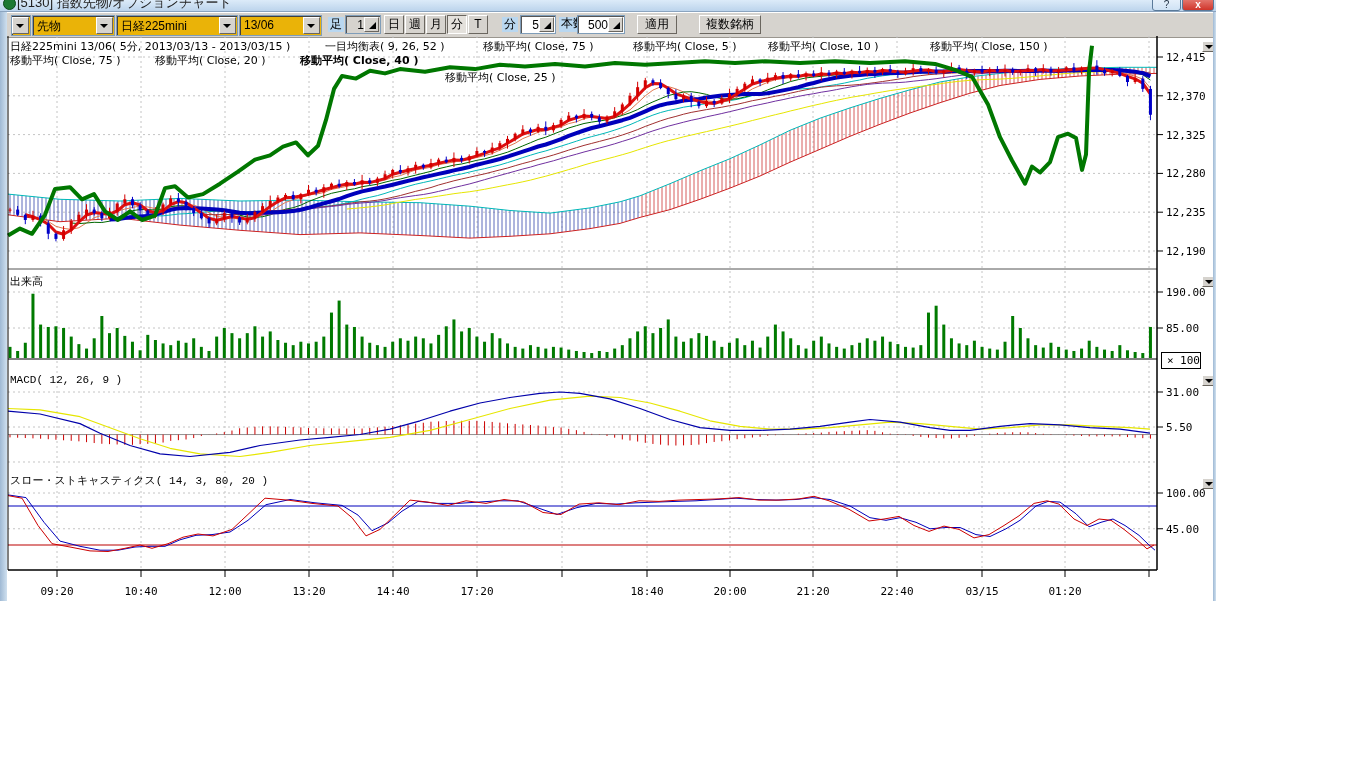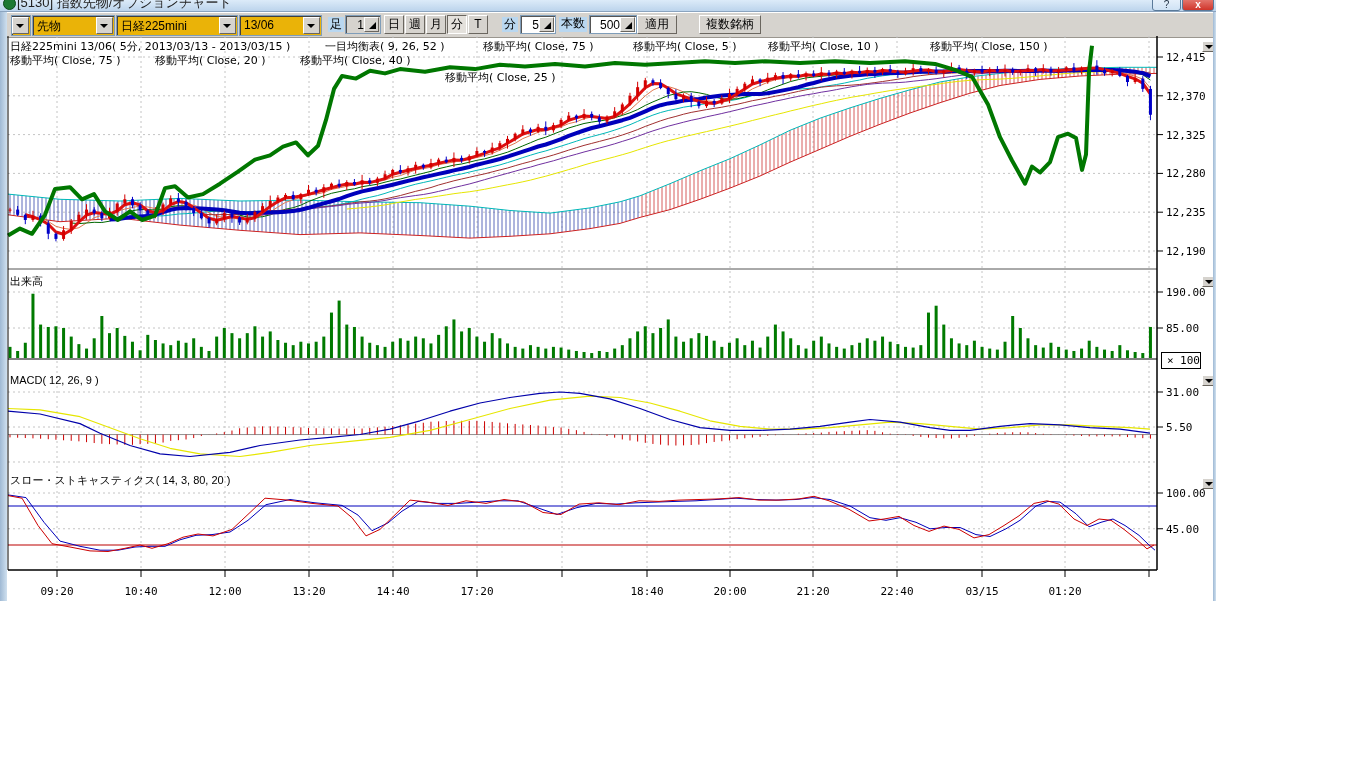"500" div.spin { left: 582px -> 570px }
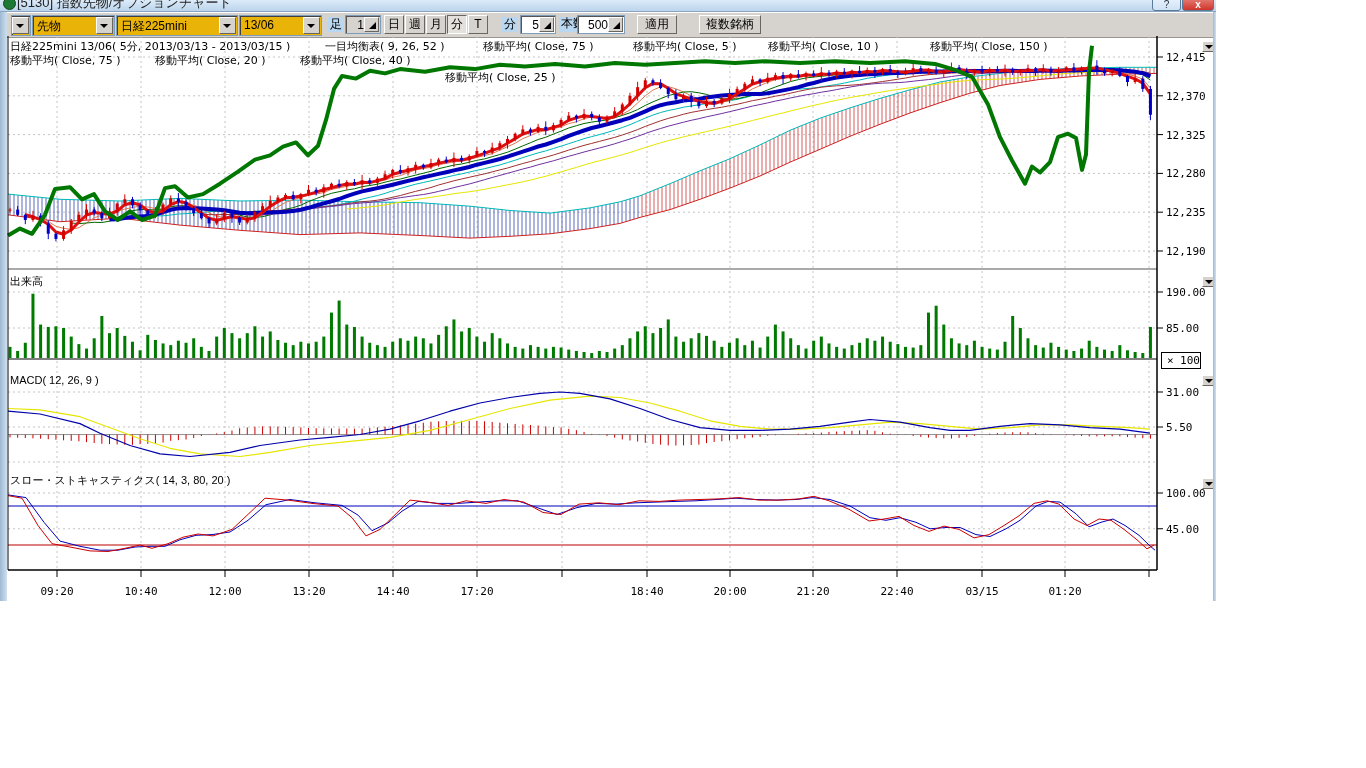"移動平均( Close, 40 )" span.legend-item { font-weight: none -> bold }
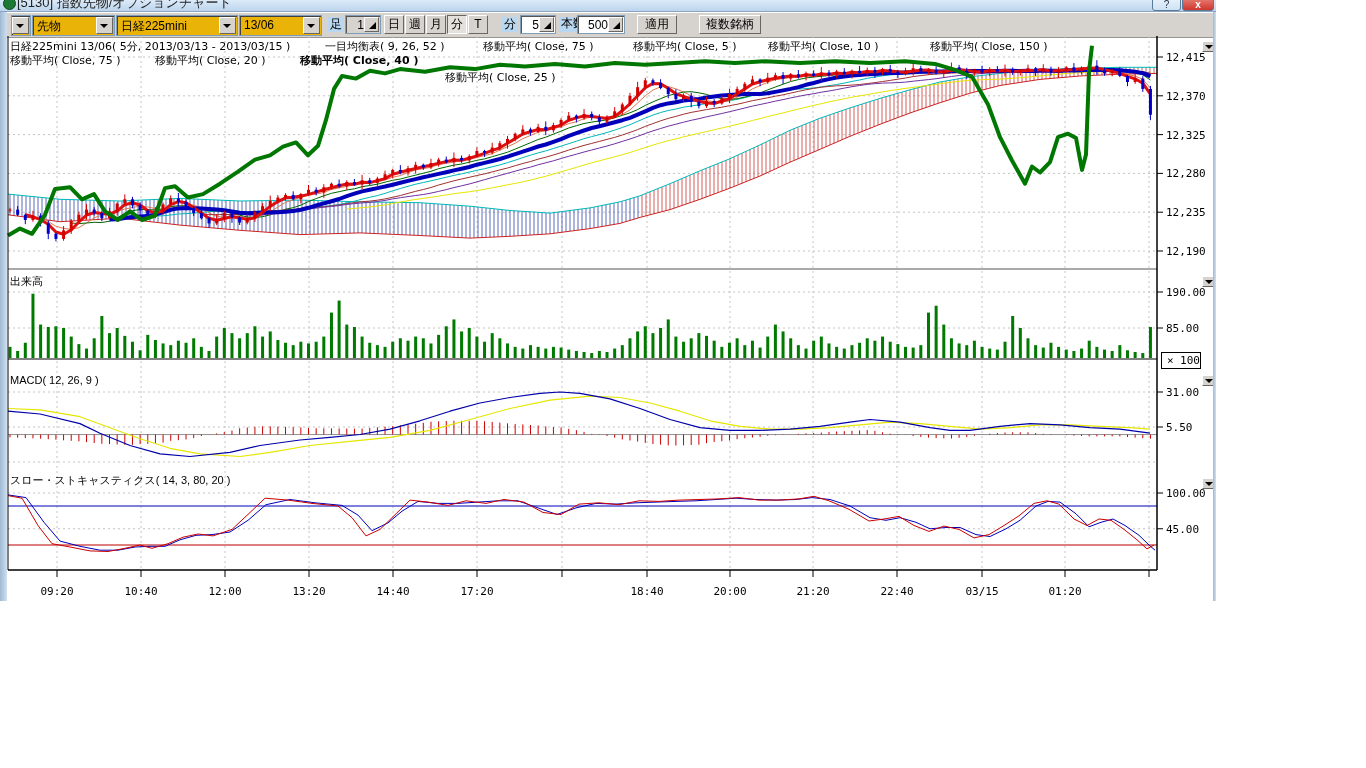"出来高" .pane-label { font-family: Liberation Sans, sans-serif -> Liberation Mono, monospace }
